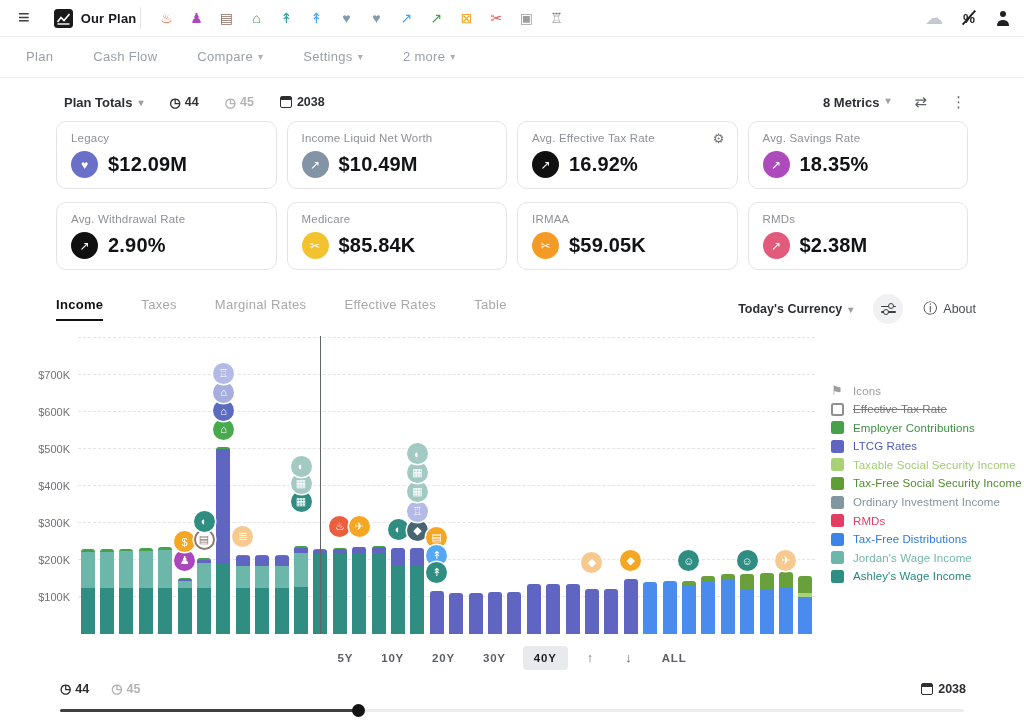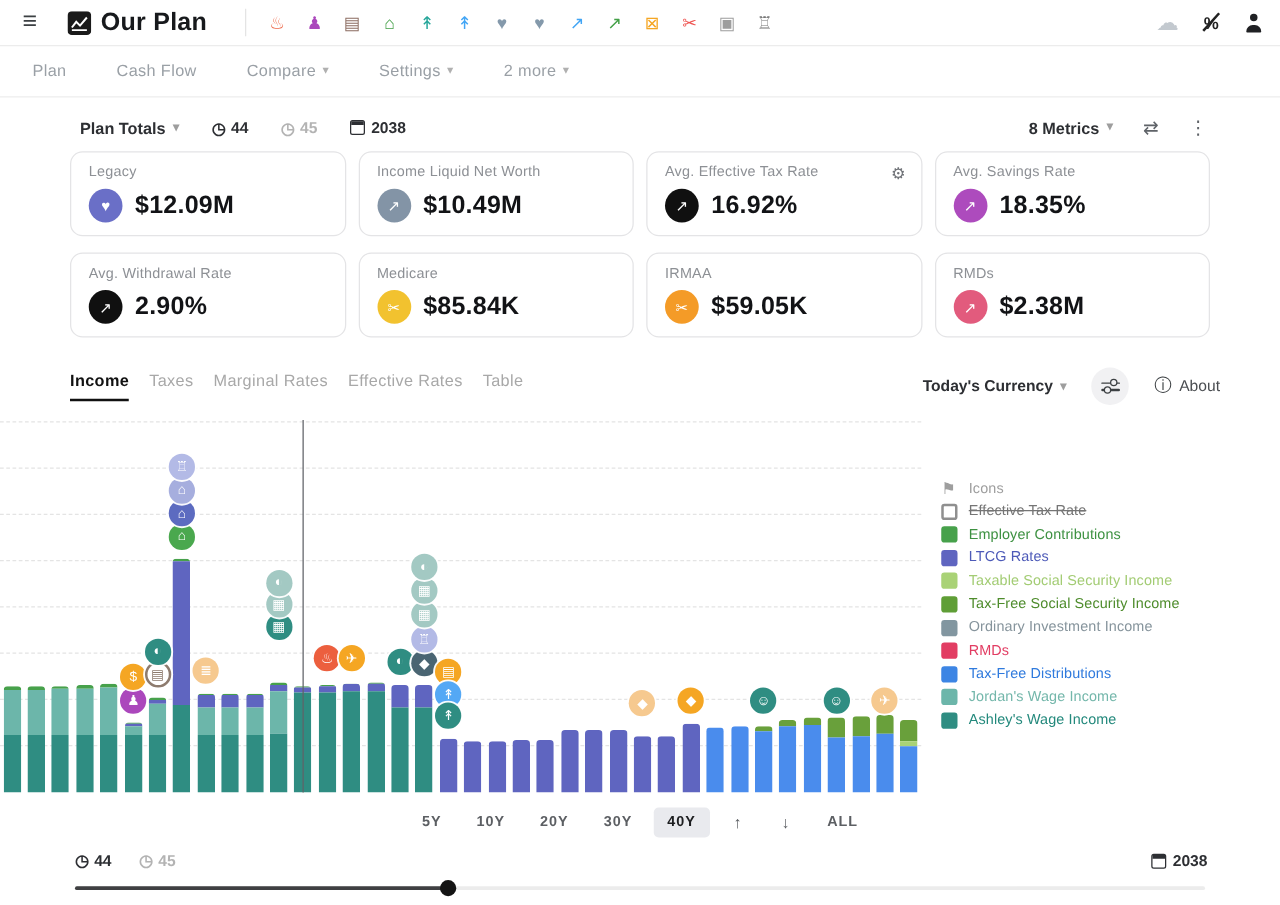"Our Plan" .app-title { font-size: 20px -> 13px; margin-right: 30px -> 4px }
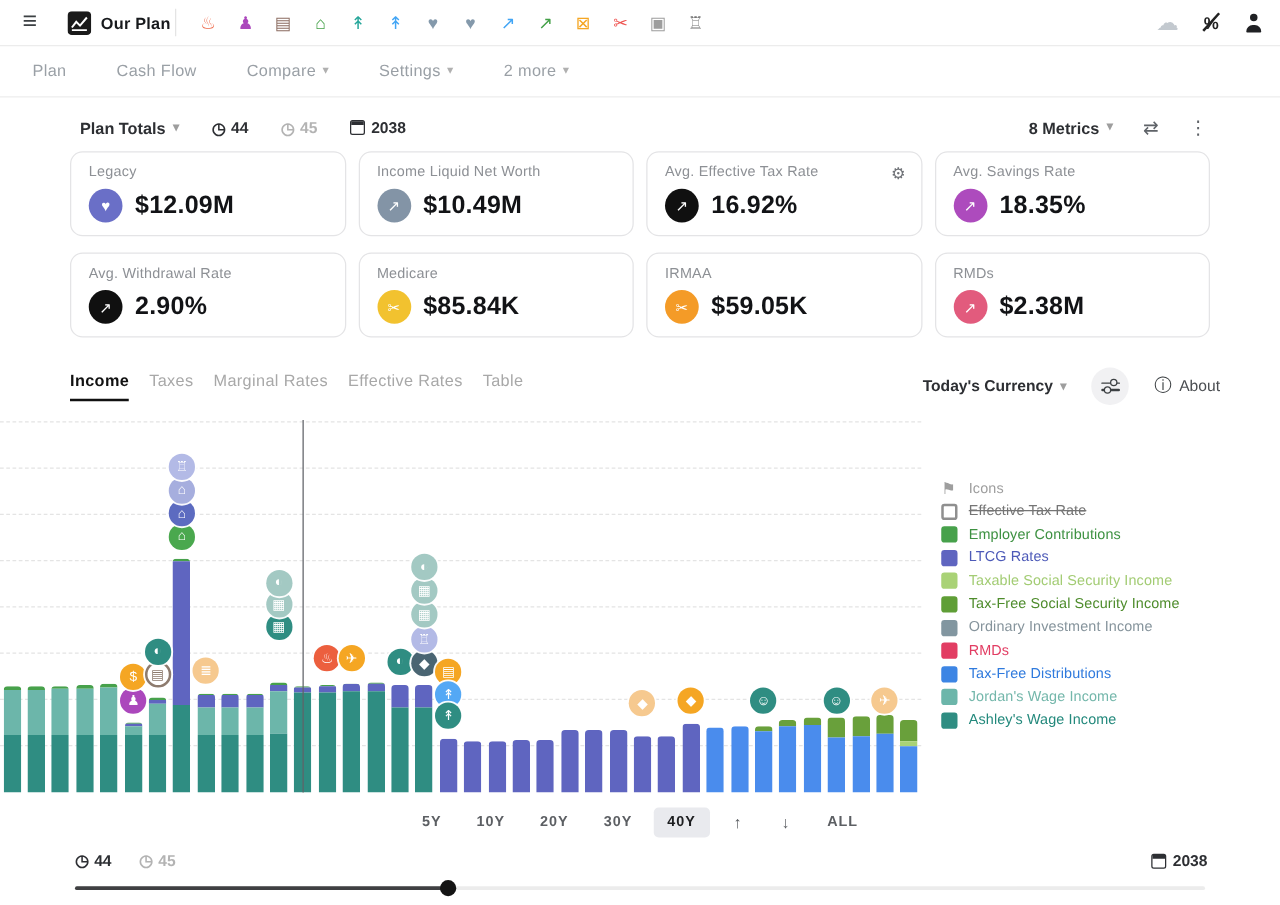"Income" .ctabs { gap: 16px -> 38px }
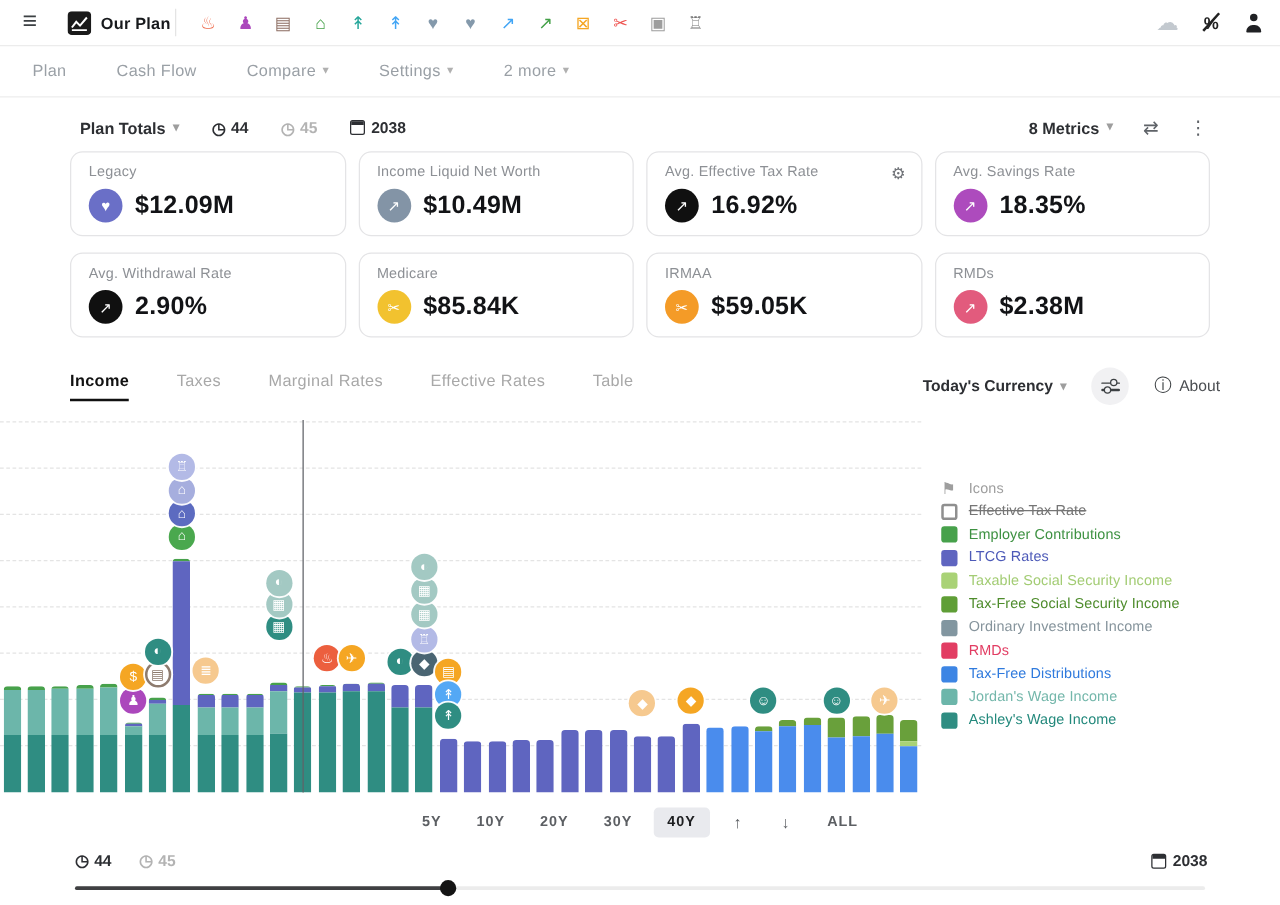"$700K" div.yaxis { html: none -> <div> <span>$700K</span> <span>$600K</span> <span>$500K</span> <span>$400K</span> <span>$300K</span> <span>$200K</span> <span>$100K</span> </div> }
